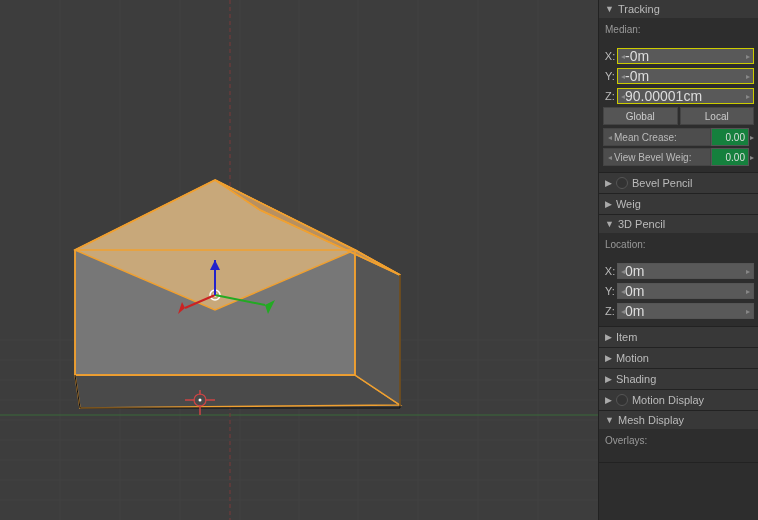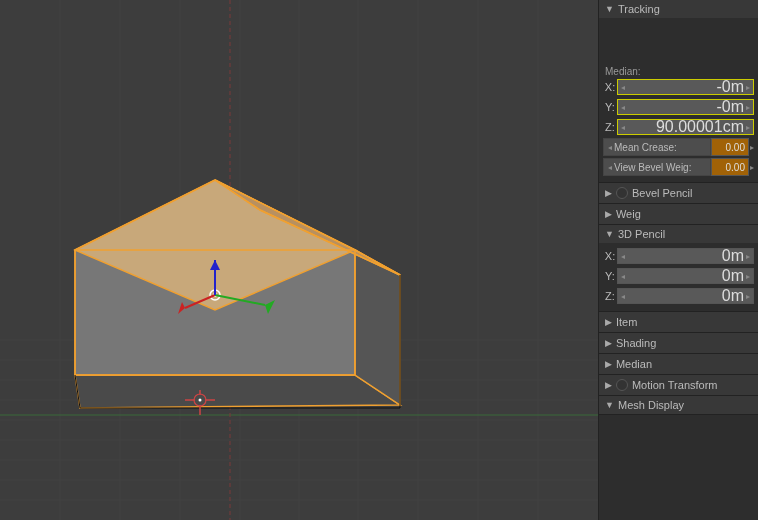"Median:" .field-label { margin-top: 42px -> none; padding: 2px 2px 1px 2px -> 2px 2px 12px 2px }
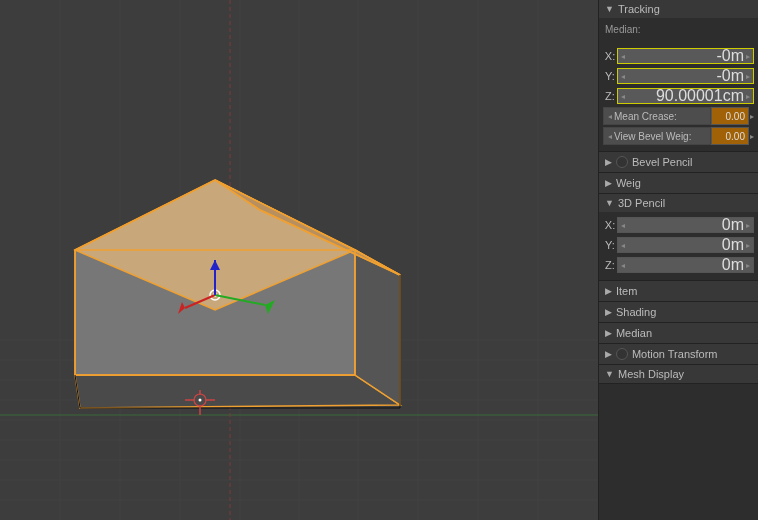"-0m" .field-input .val { font-size: 16px -> 14px; text-align: right -> left }
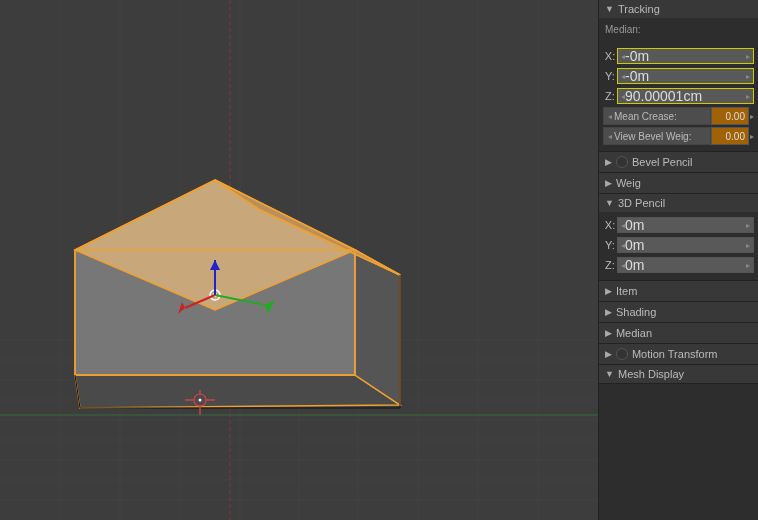"Global" div.button-row { html: none -> <div> <div>Global</div> <div>Local</div> </div> }
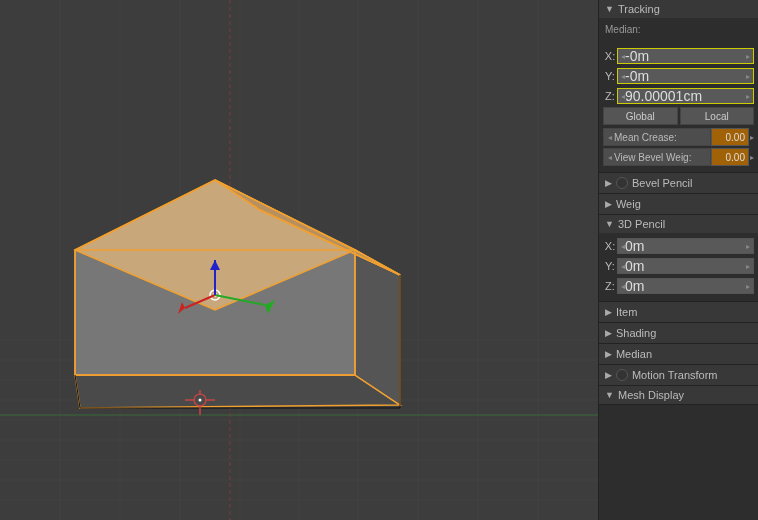"0.00" .mean-value { background: #a16207 -> #15803d }
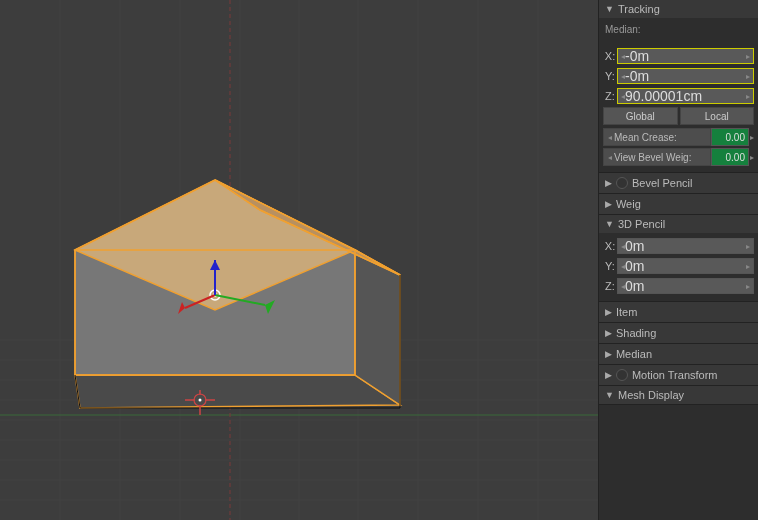"Location:" div.field-label { html: none -> <div>Location:</div> }
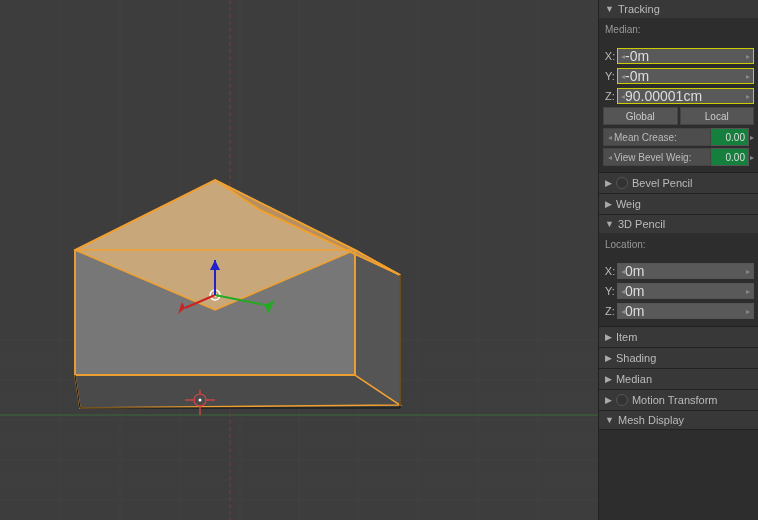"Shading" span { text: Shading -> Motion }
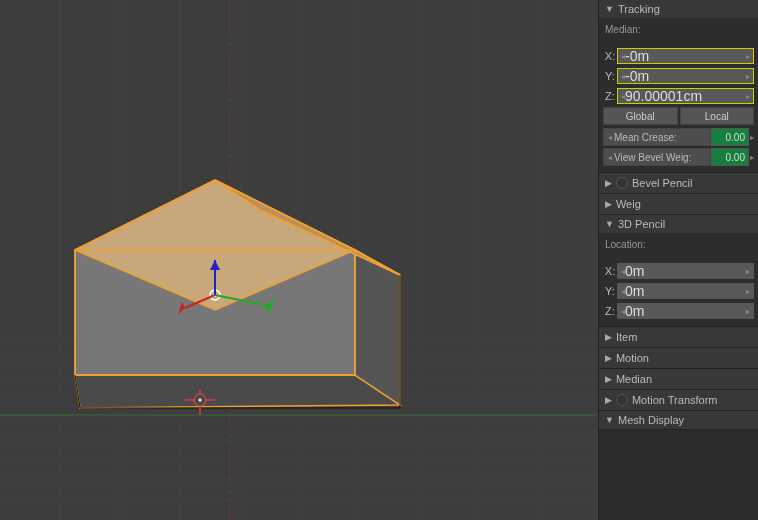"Median" span { text: Median -> Shading }
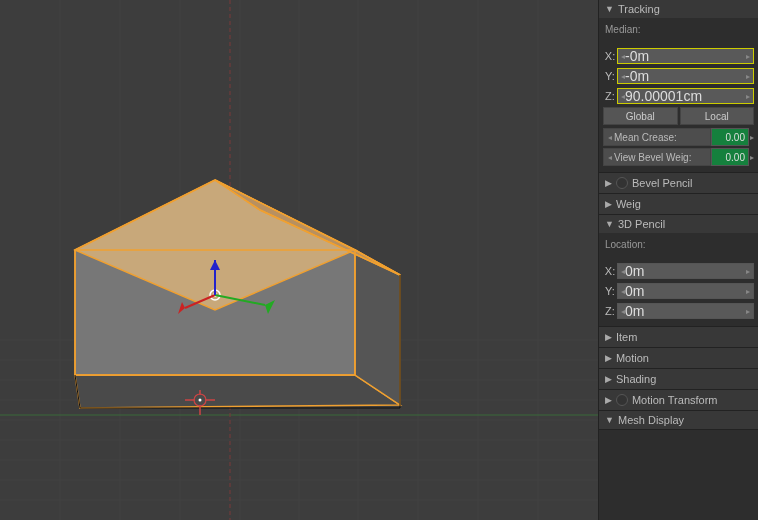"Motion Transform" span { text: Transform -> Display }
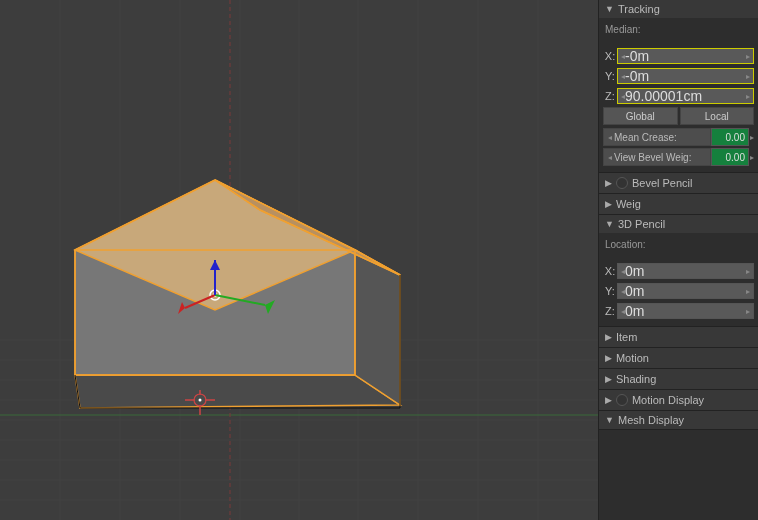"Overlays:" div.section-content { html: none -> <div> <div>Overlays:</div> </div> }
